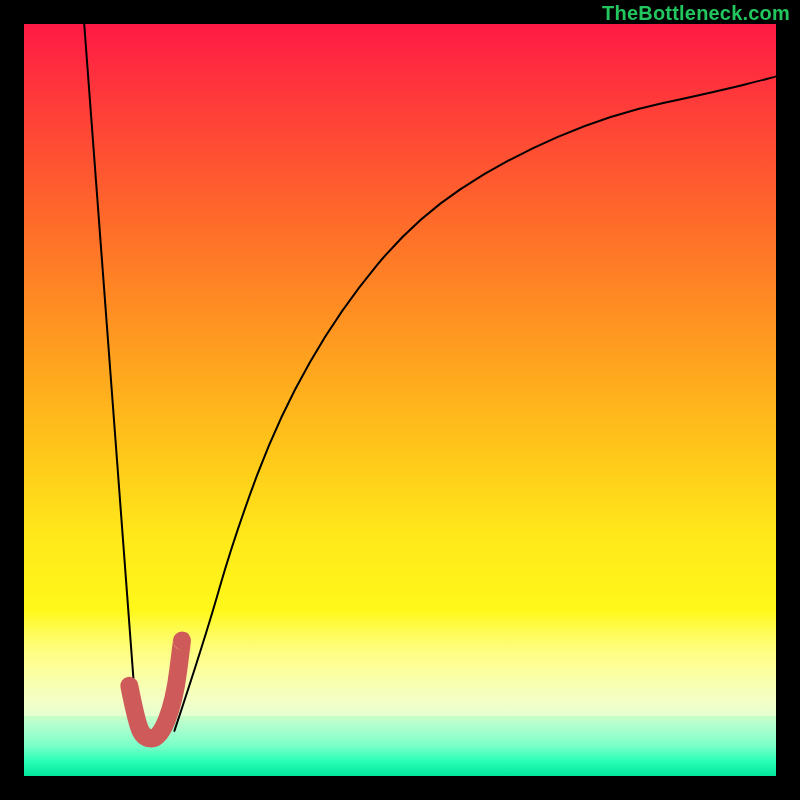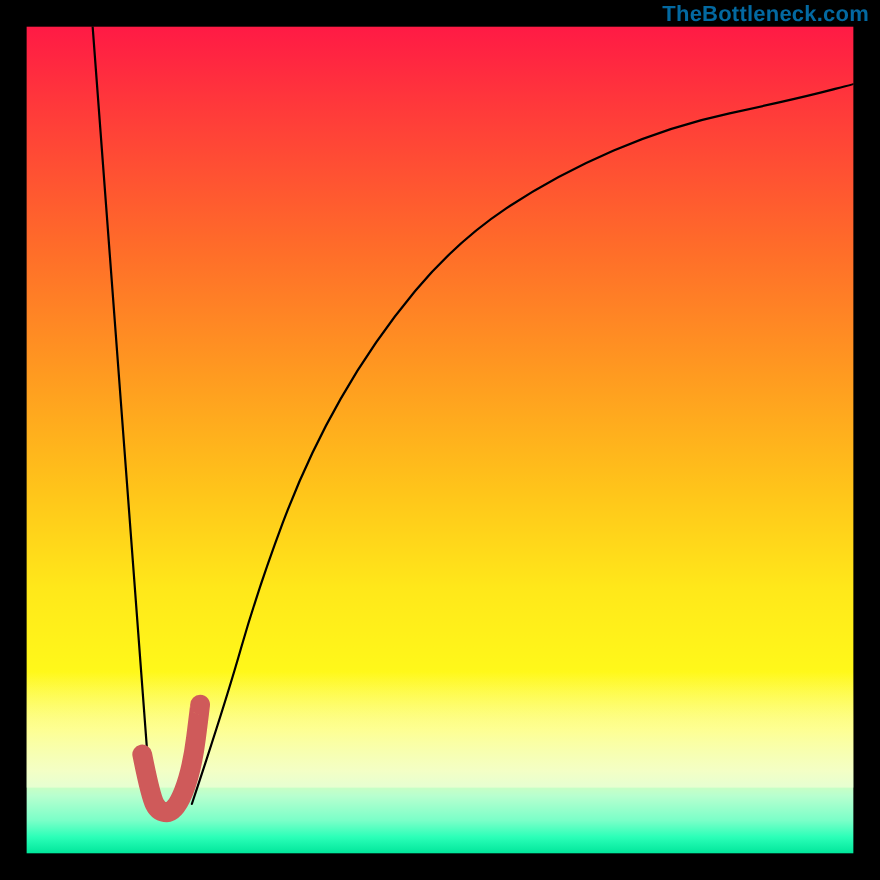"TheBottleneck.com" .attribution { color: #0369a1 -> #22c55e }
